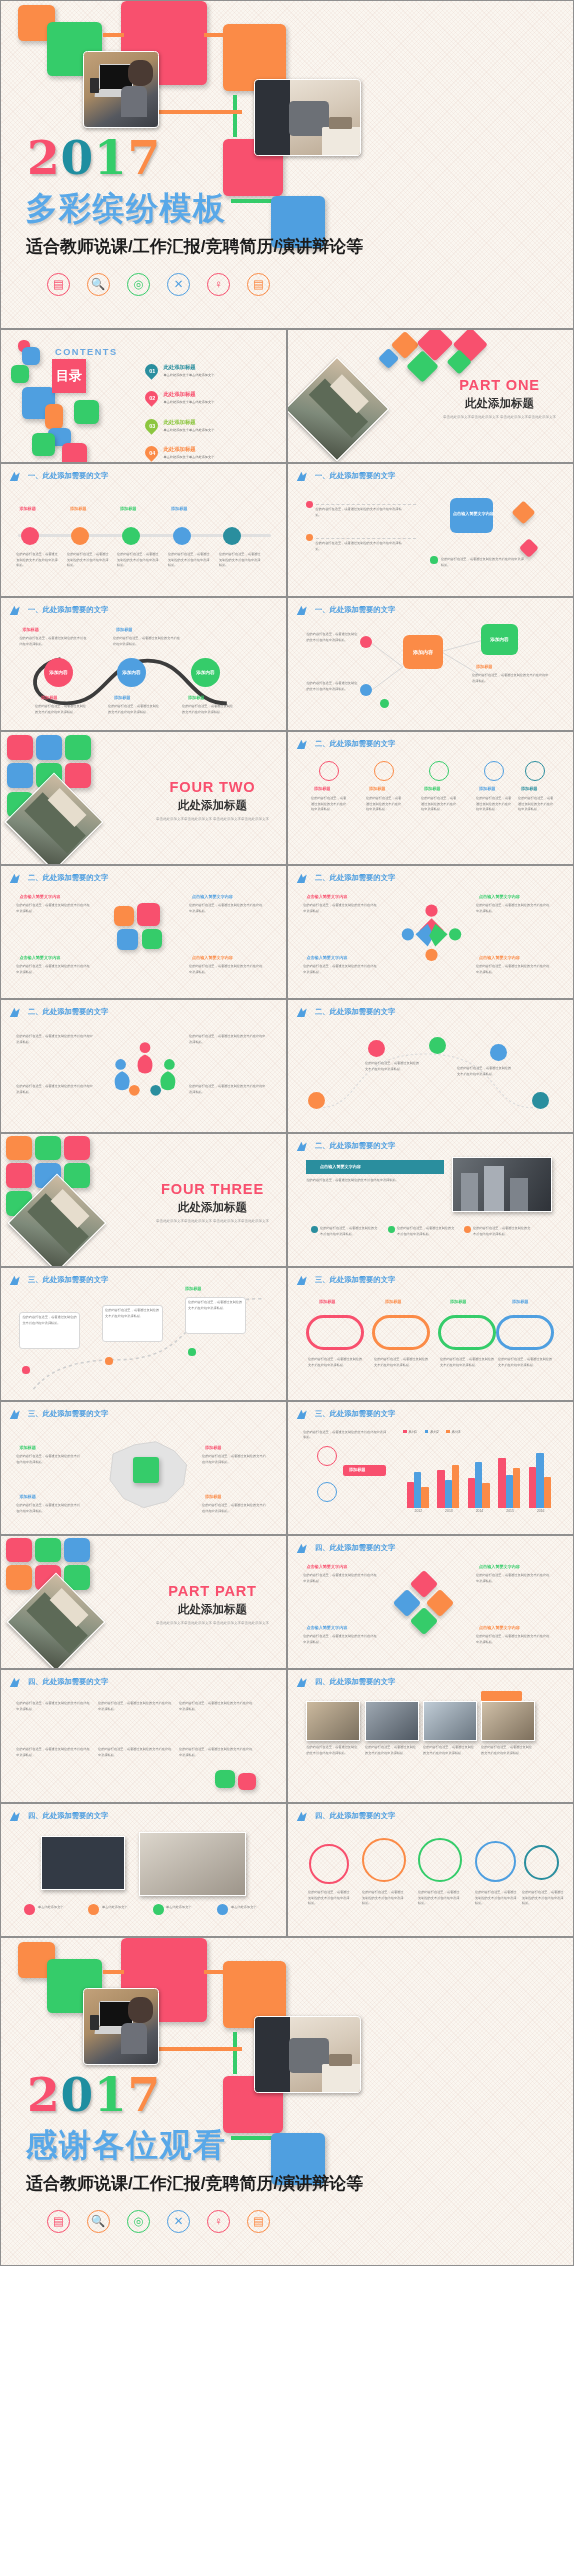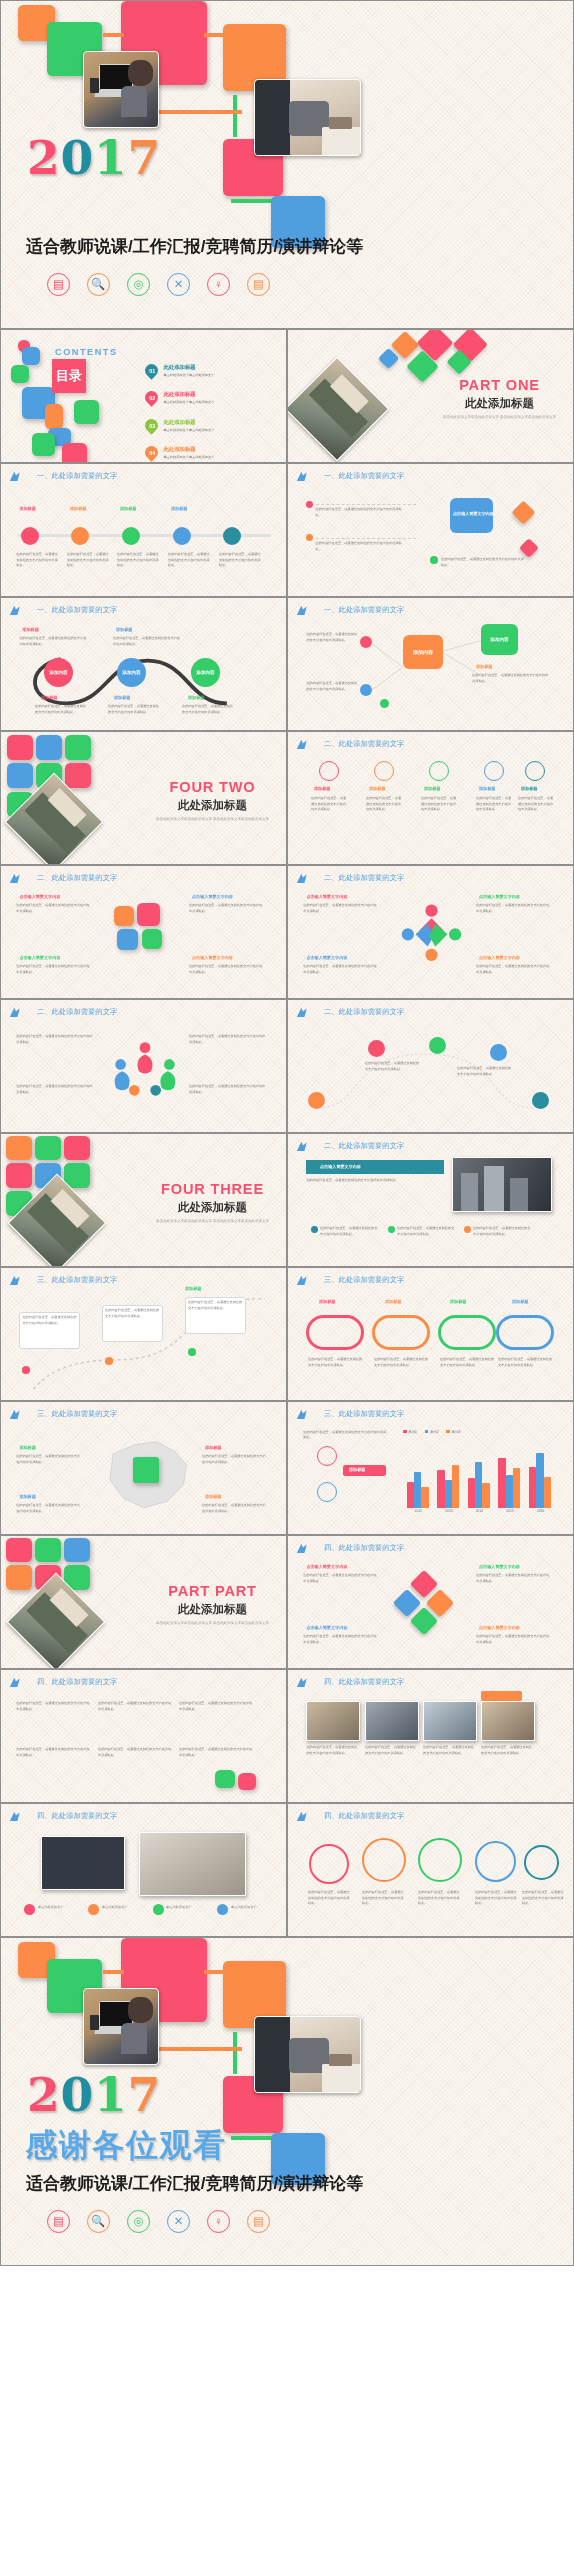"多彩缤纷模板" div.maintitle { html: none -> <div>多彩缤纷模板</div> }
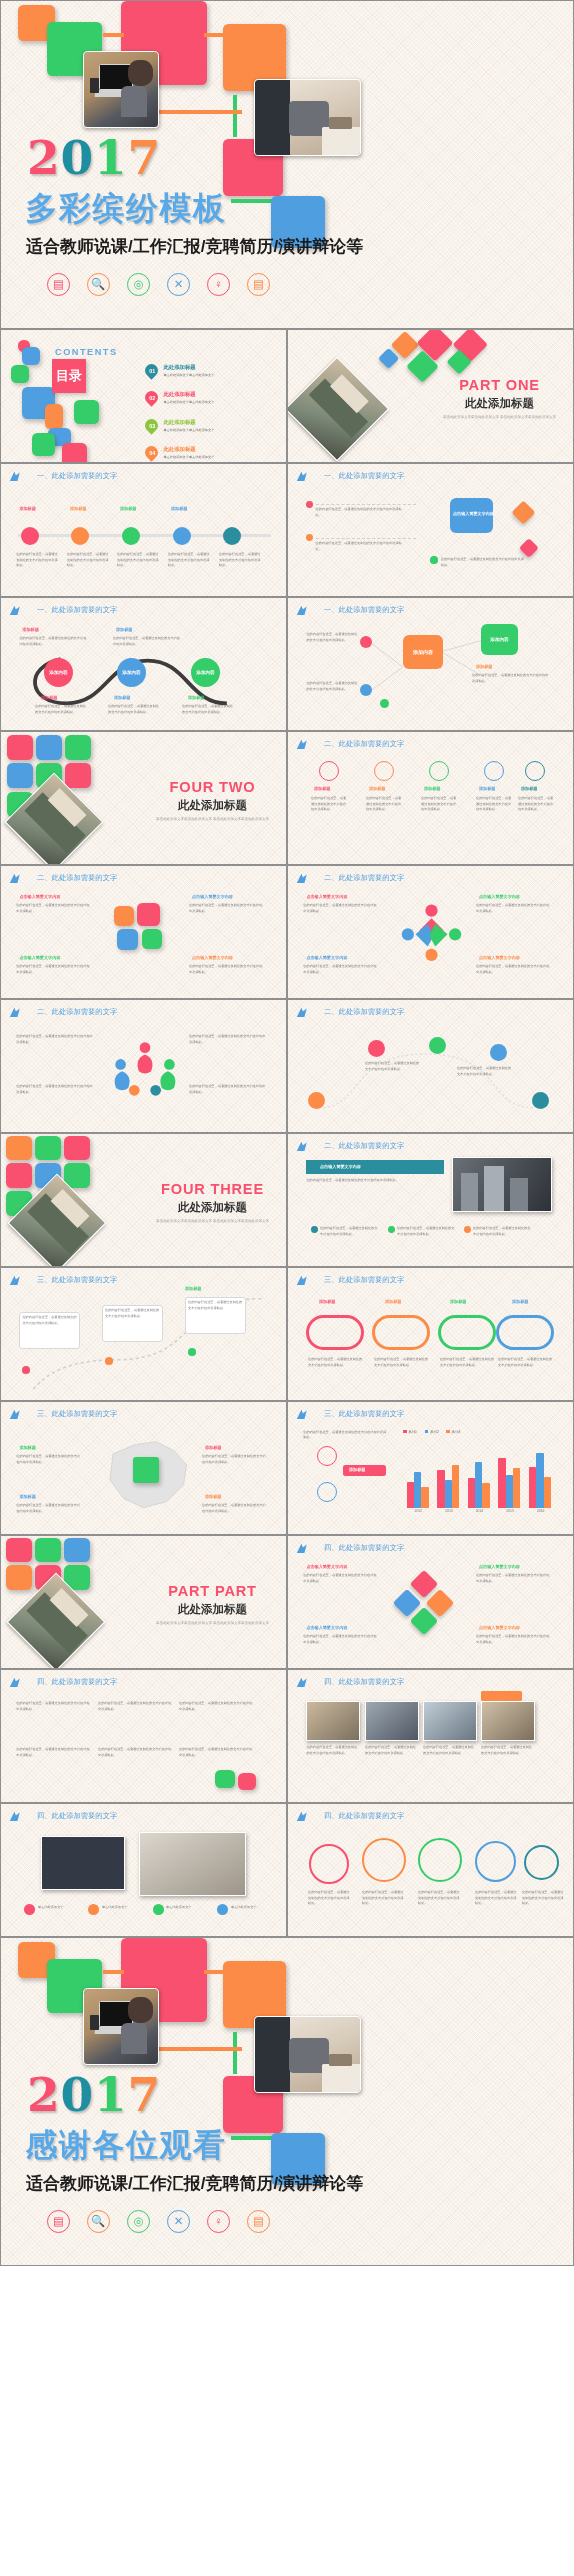"一、此处添加需要的文字" .th .hdr { font-weight: 400 -> 700; gap: 16px -> 7px }
